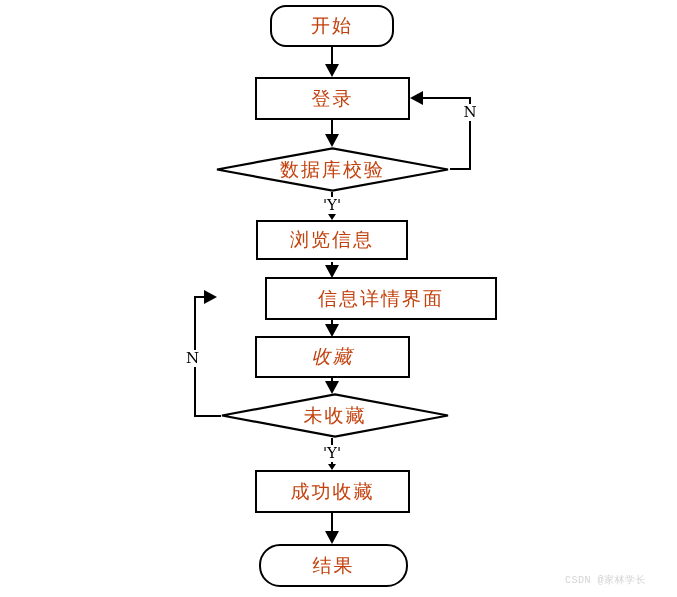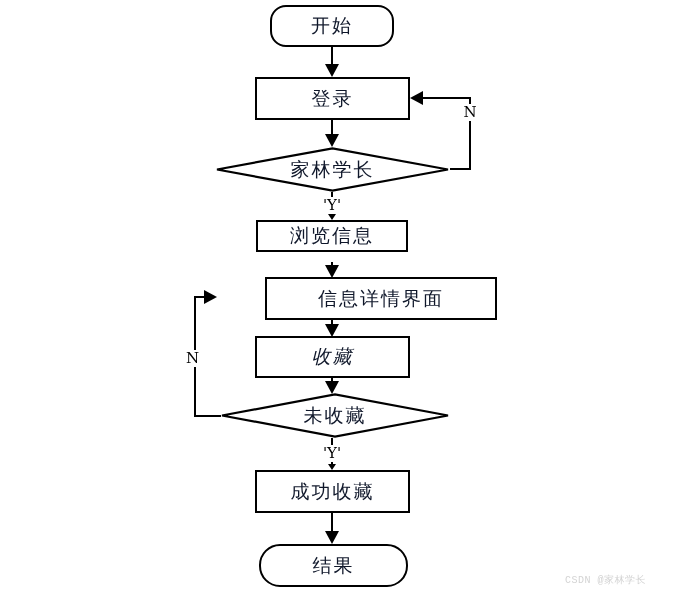"开始" .node { color: #0f172a -> #c2410c }
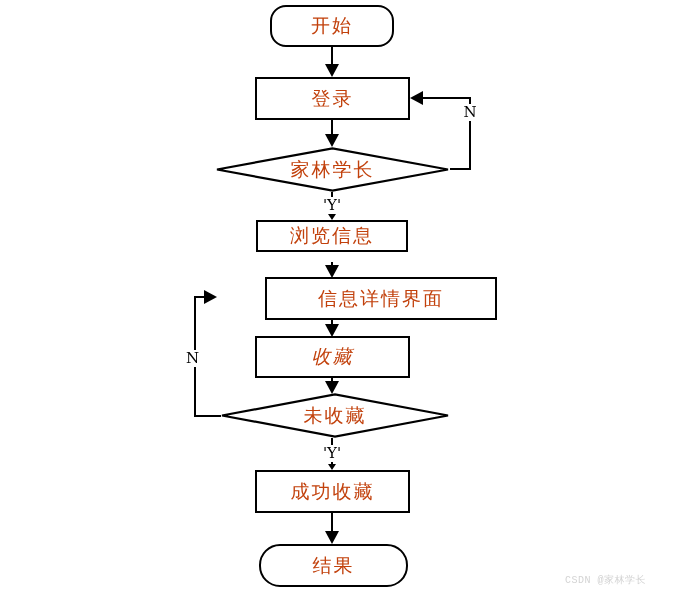"家林学长" span.node-label { text: 家林学长 -> 数据库校验 }
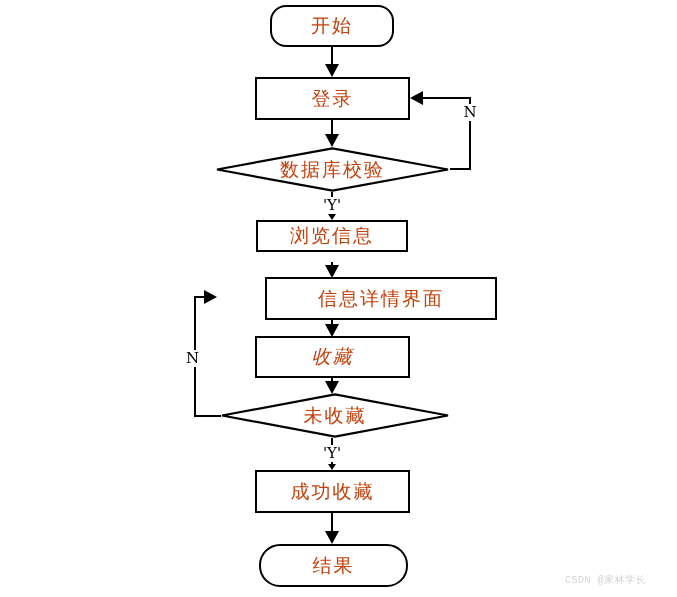"浏览信息" div.node { height: 32px -> 40px }
